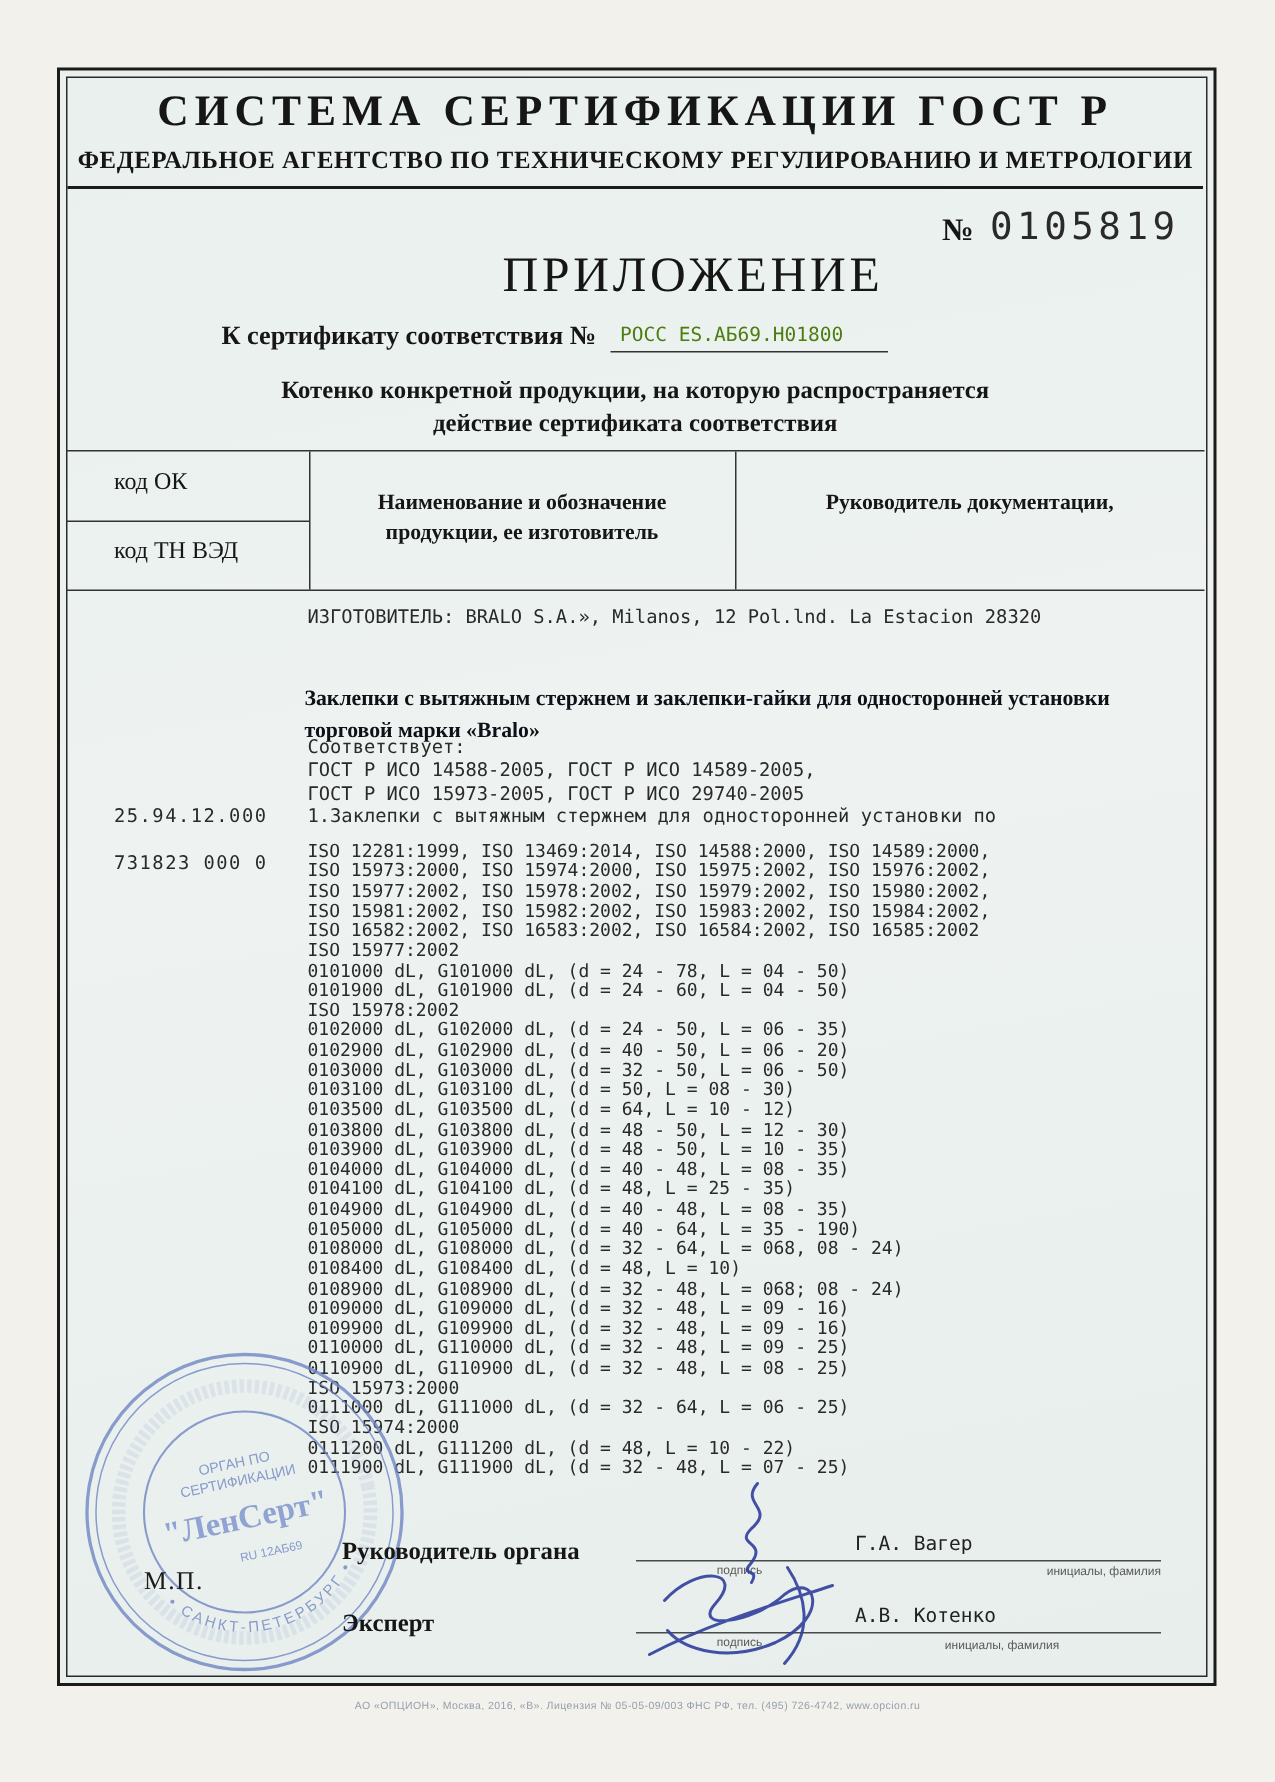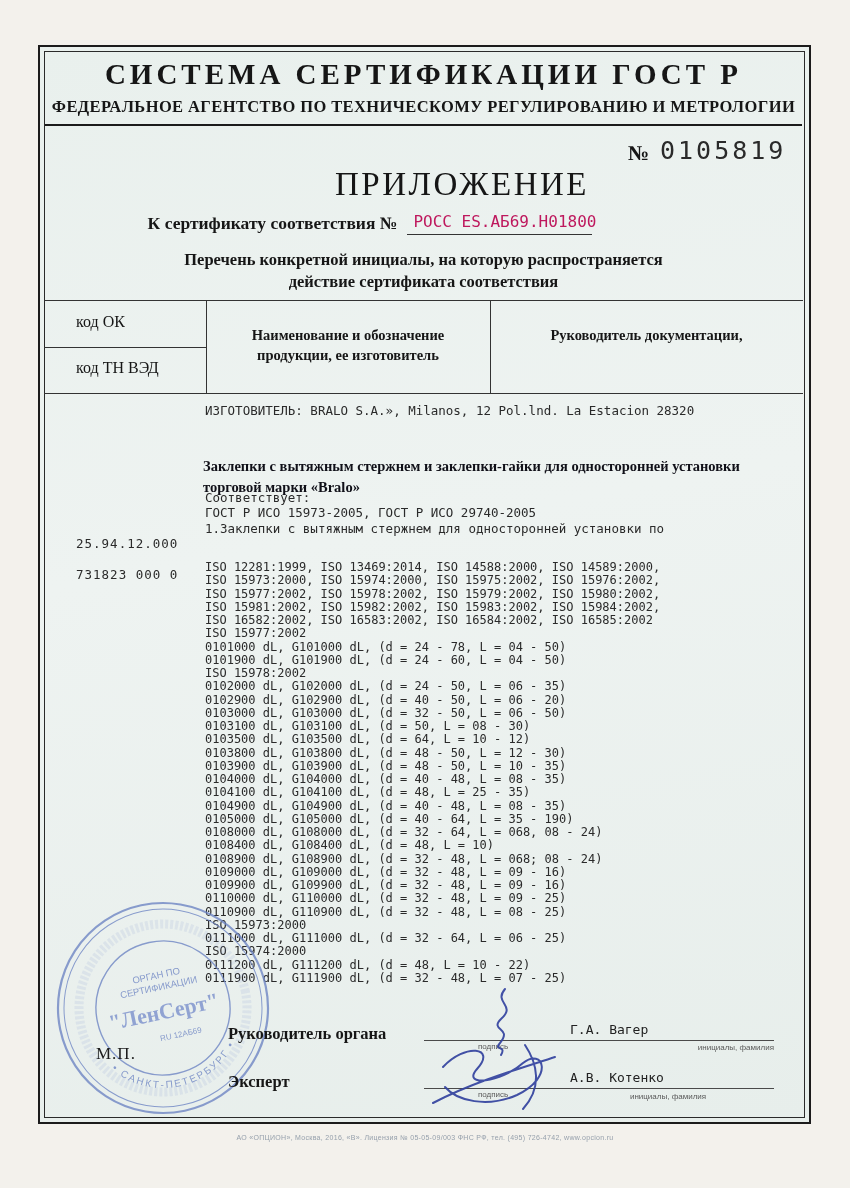"РОСС ES.АБ69.Н01800" .cert-ref .val { color: #be185d -> #4d7c0f; font-size: 16px -> 13px }
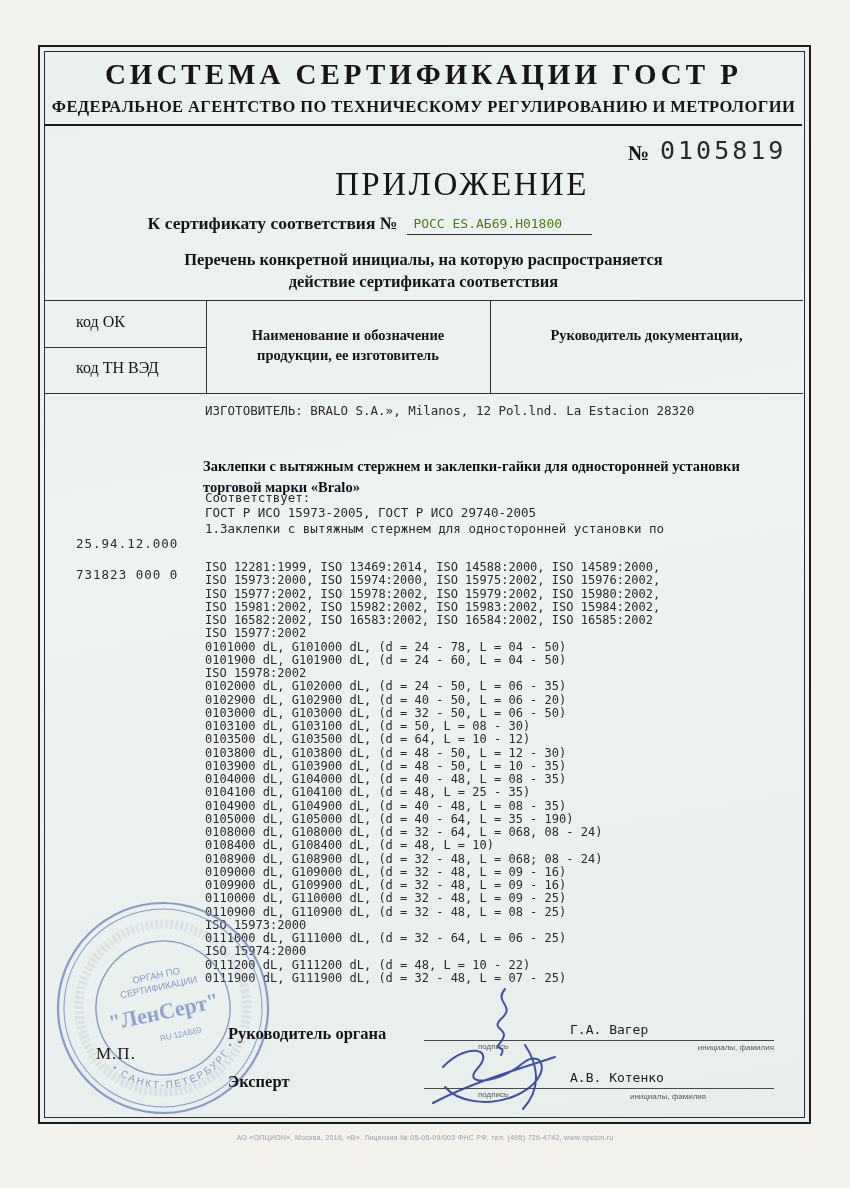"Перечень конкретной инициалы, на которую" div.abs { text: Перечень конкретной инициалы -> Котенко конкретной продукции }
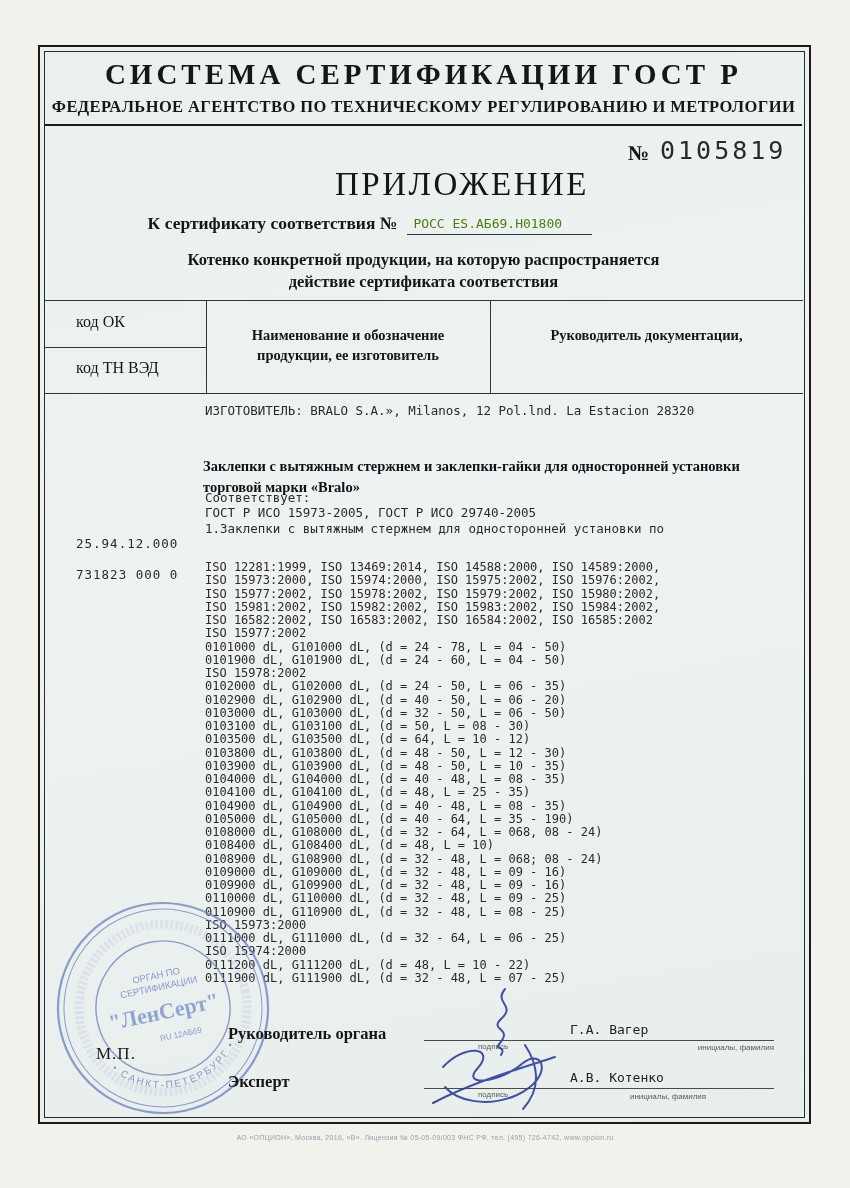"ГОСТ Р ИСО 14588-2005, ГОСТ" div { html: none -> <div>ГОСТ Р ИСО 14588-2005, ГОСТ Р ИСО 14589-2005,</div> }
